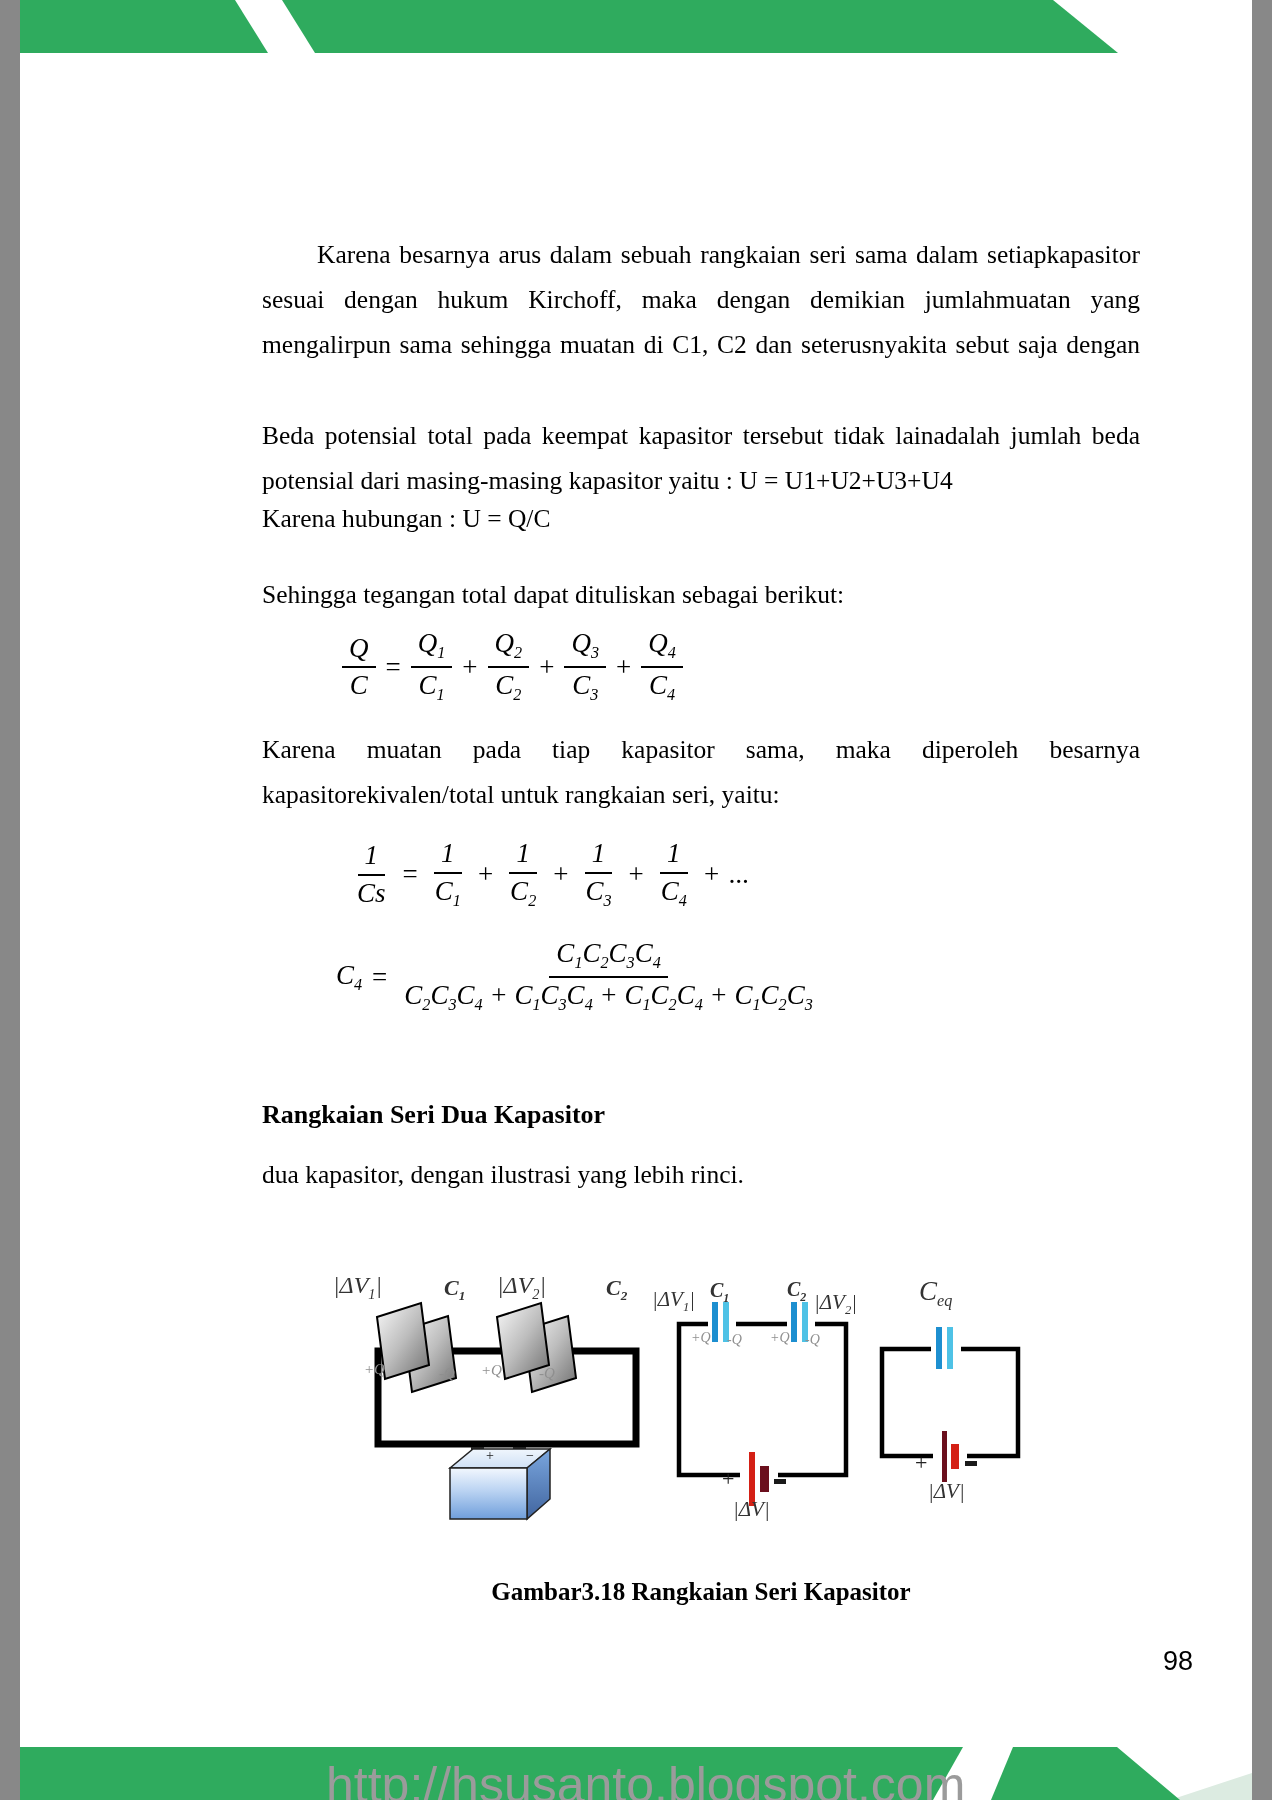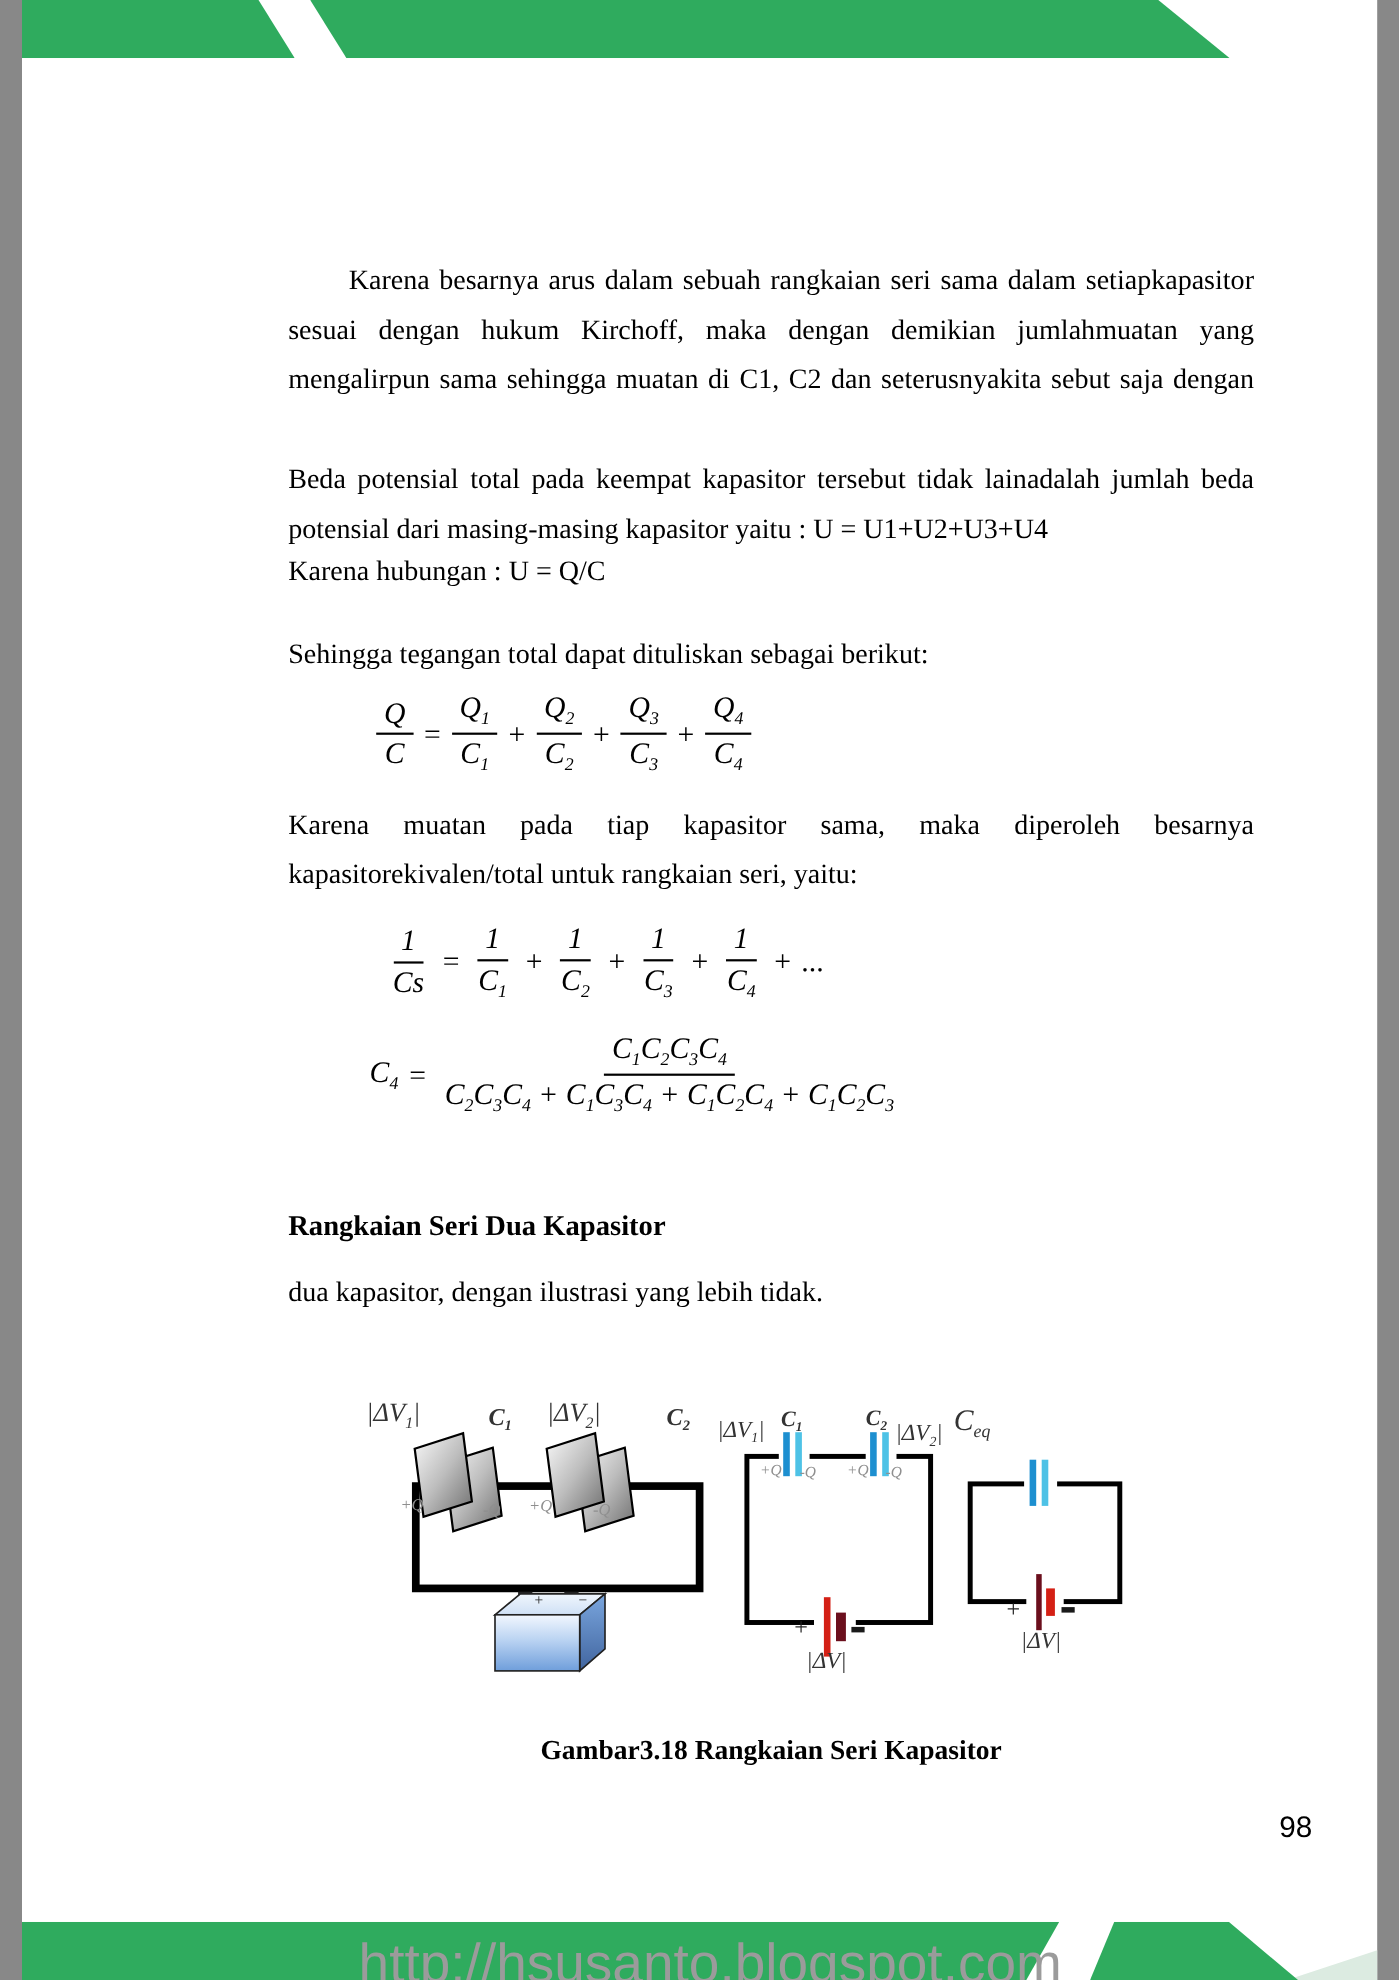"dua kapasitor, dengan ilustrasi yang" div.tline { text: tidak -> rinci }
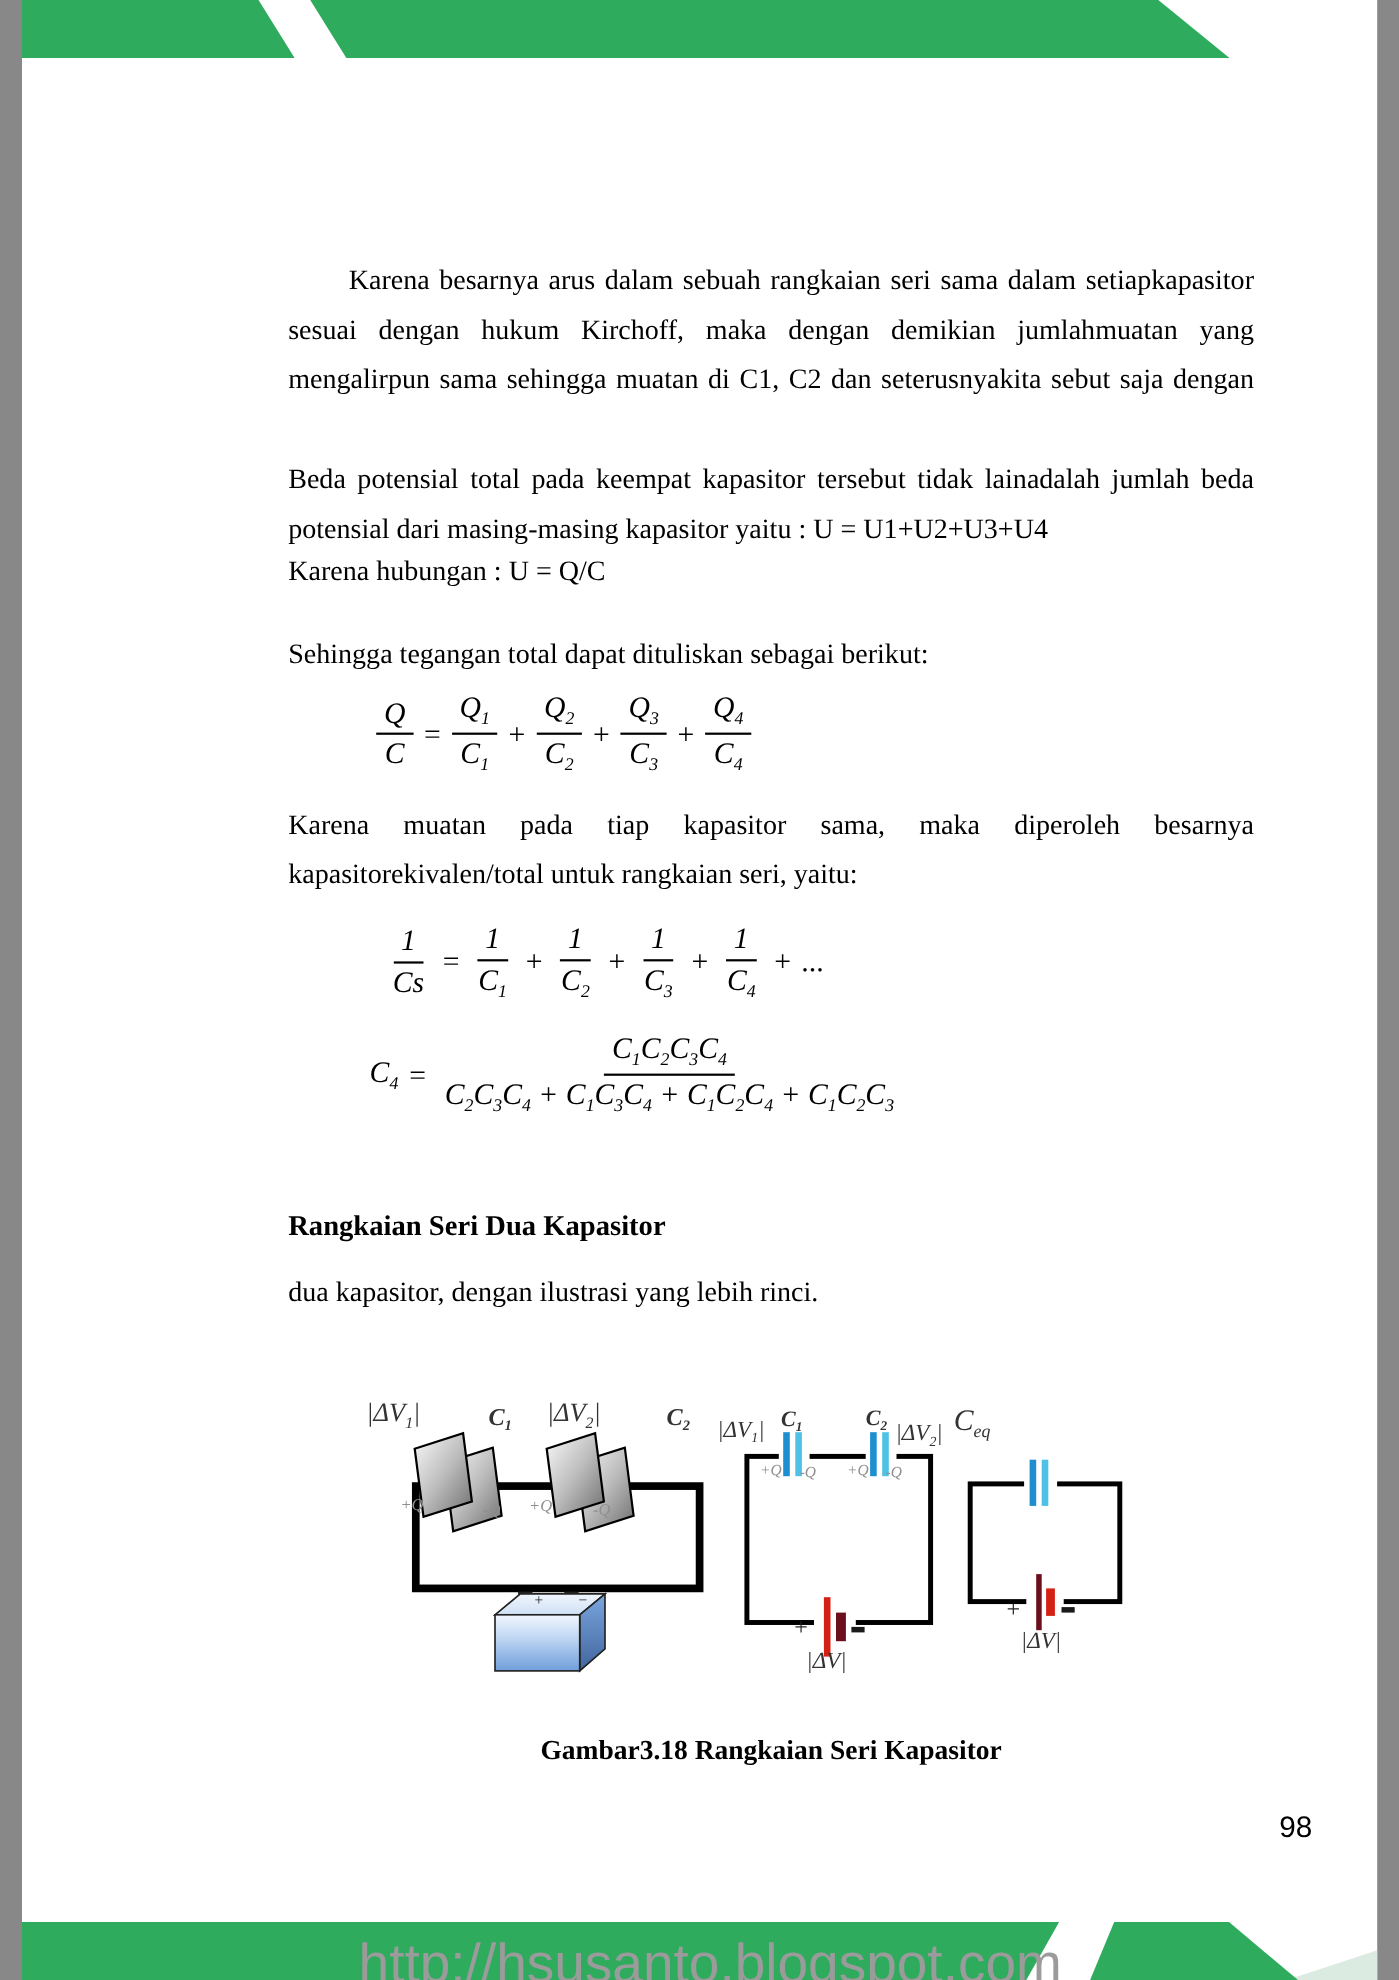"Ceq" div.fig-label { left: 847px -> 899px }
